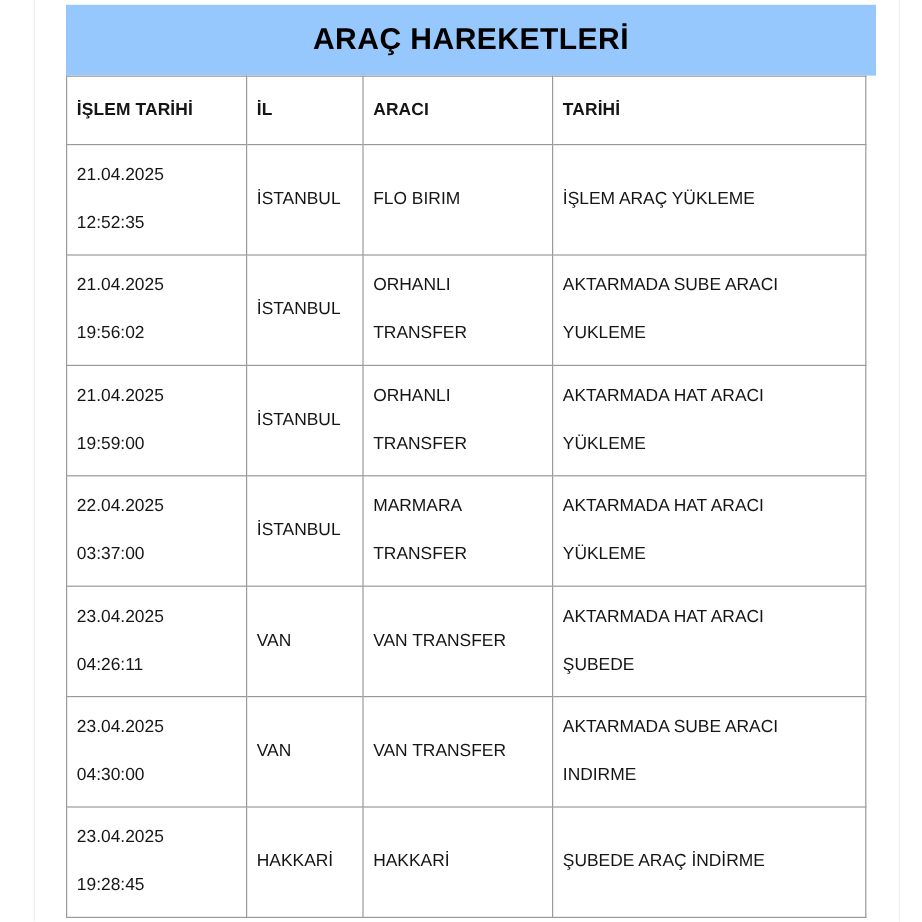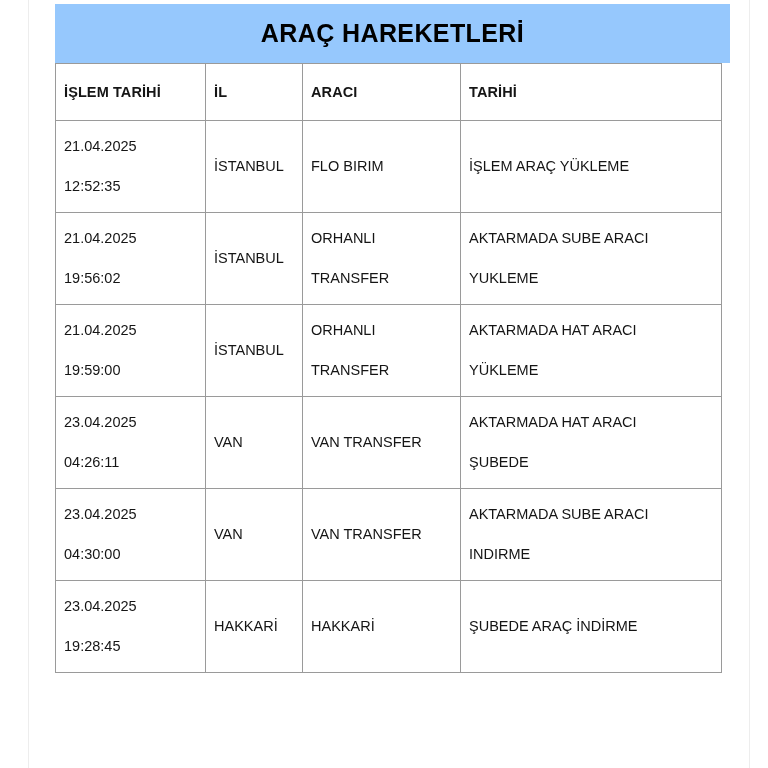"22.04.2025" tr { html: none -> <tr> <td> <div> <span>22.04.2025</span> <span>03:37:00</span> </div> </td> <td>İSTANBUL</td> <td> <div> <span>MARMARA</span> <span>TRANSFER</span> </div> </td> <td> <div> <span>AKTARMADA HAT ARACI</span> <span>YÜKLEME</span> </div> </td> </tr> }
